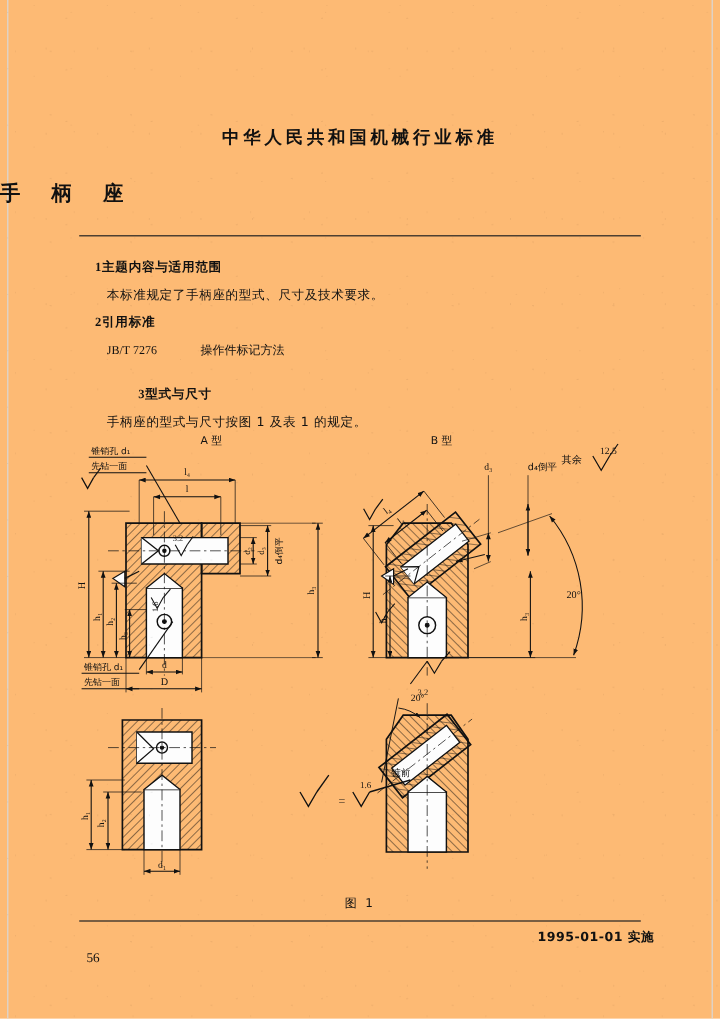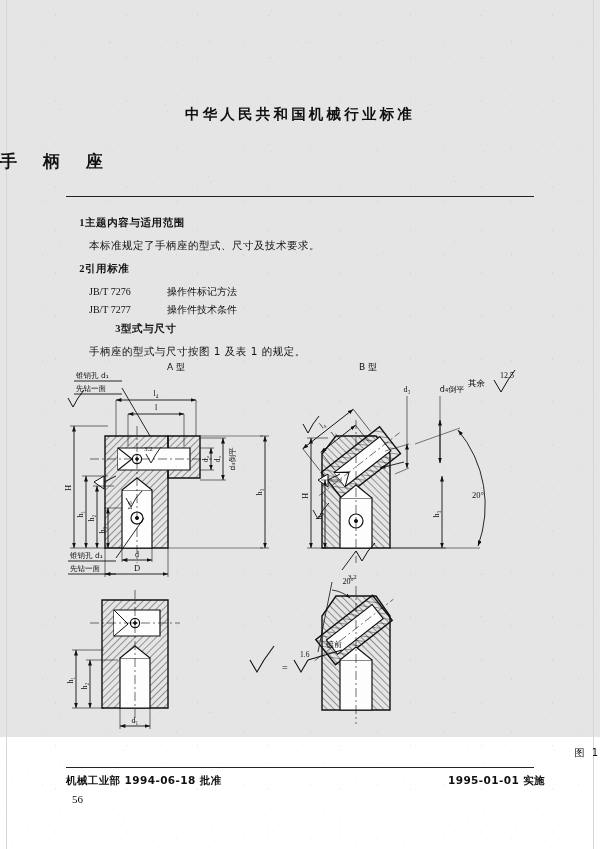"中华人民共和国机械行业标准" #page { background: #e5e5e5 -> #fdba74; height: 737px -> 849px }
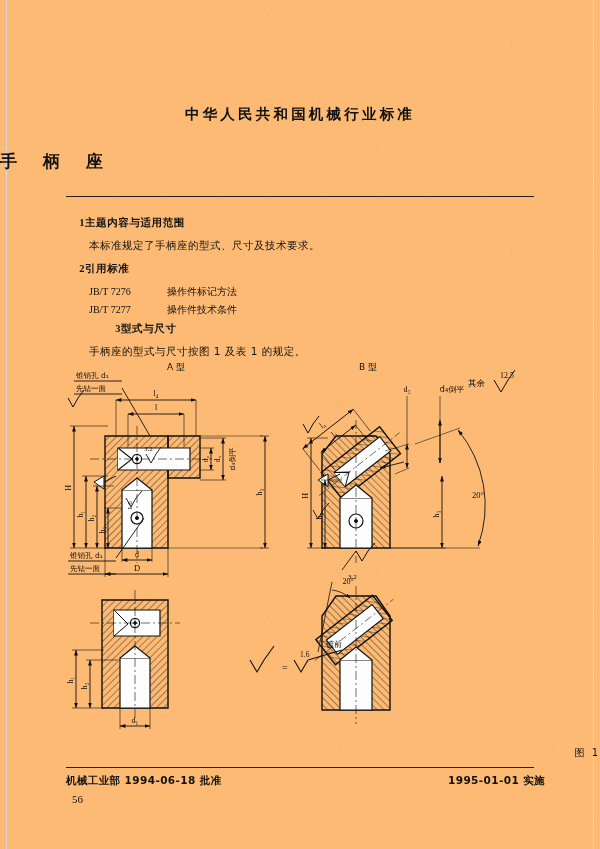"JB/T 7277 操作件技术条件" div.refline { html: <div> <span>JB/T 7277</span><span>操作件技术条件</span> </div> -> none }
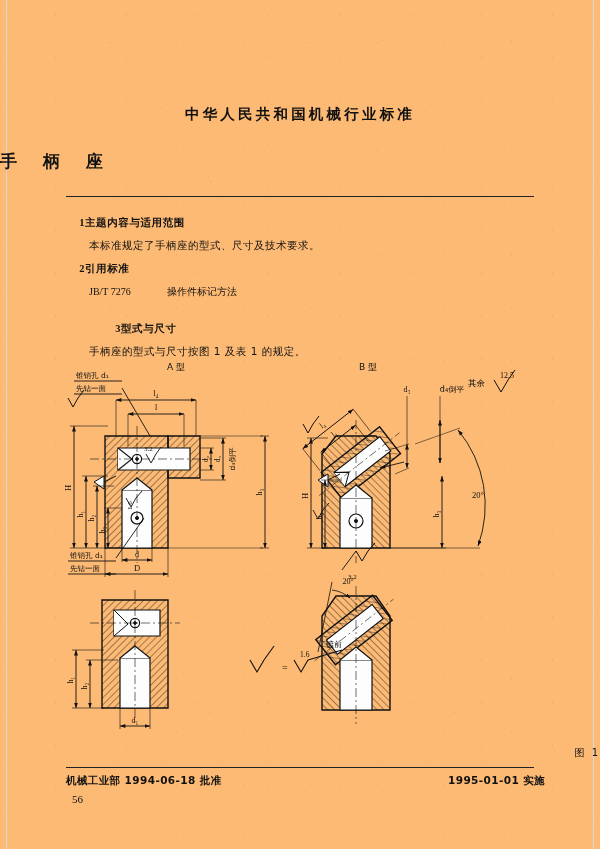"图 1" #fig-caption { text-align: right -> center }
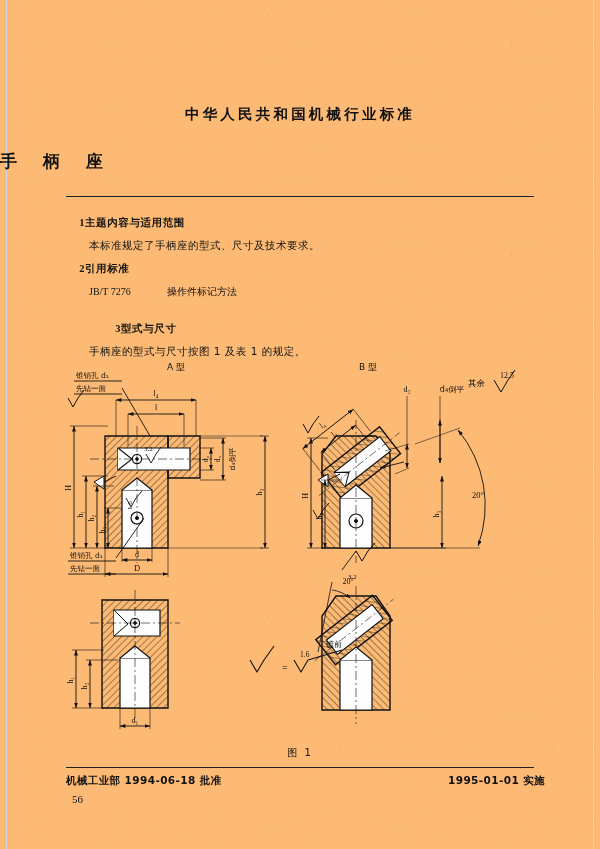"机械工业部 1994-06-18 批准" div { html: <div>机械工业部 1994-06-18 批准</div> -> none }
